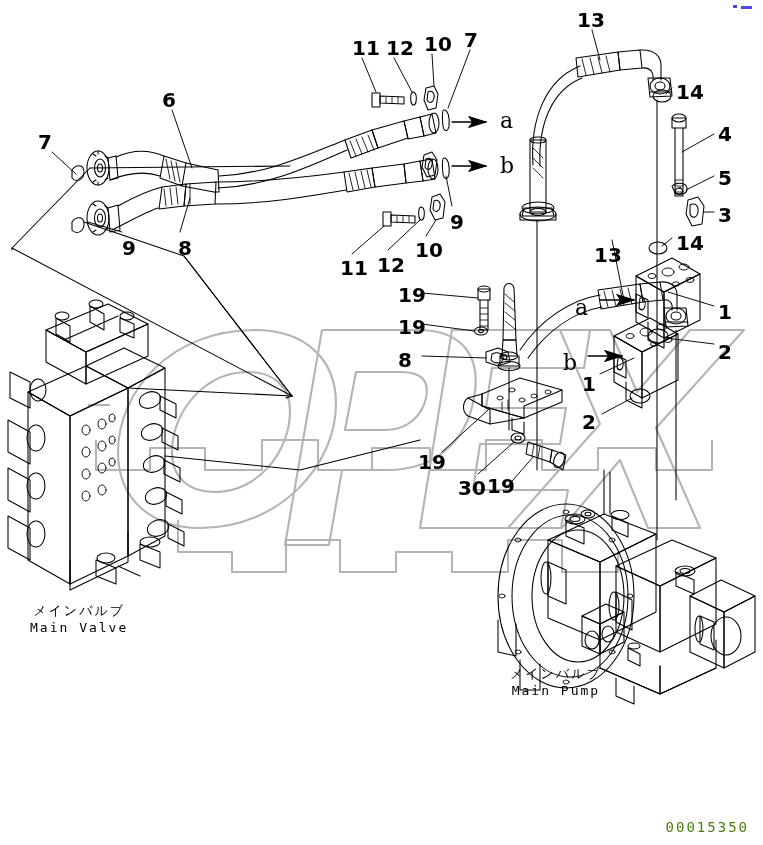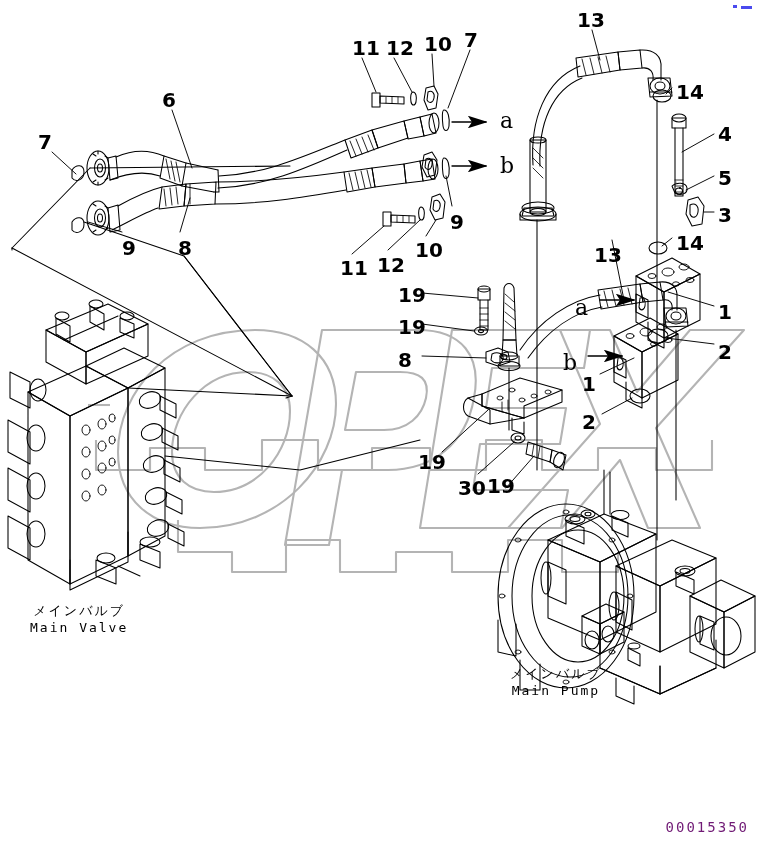"00015350" #partno { color: #701a75 -> #4d7c0f }
